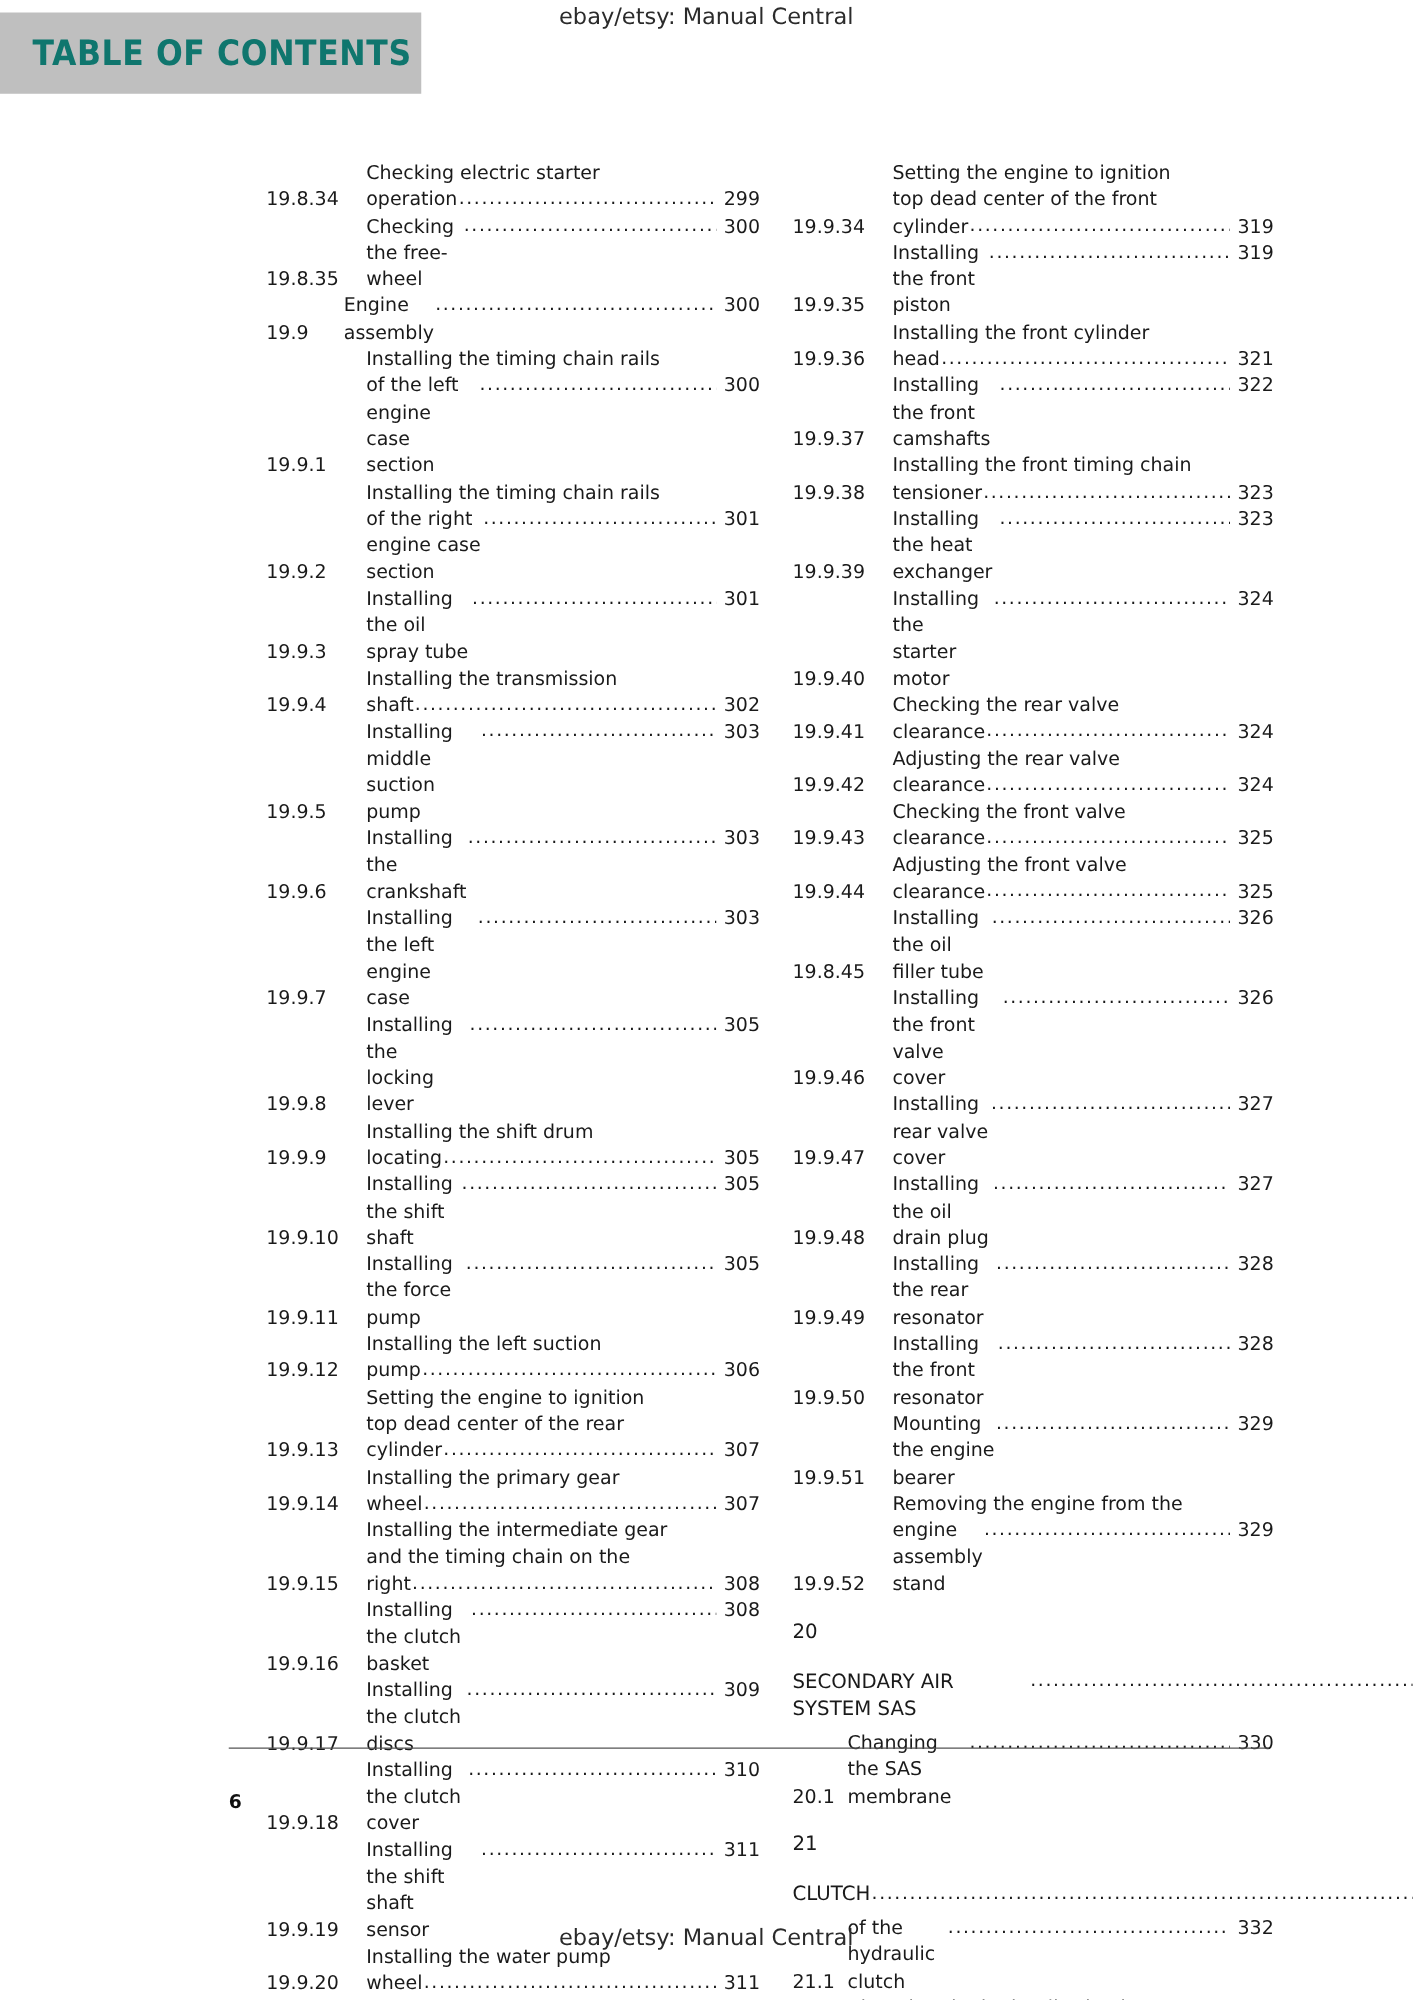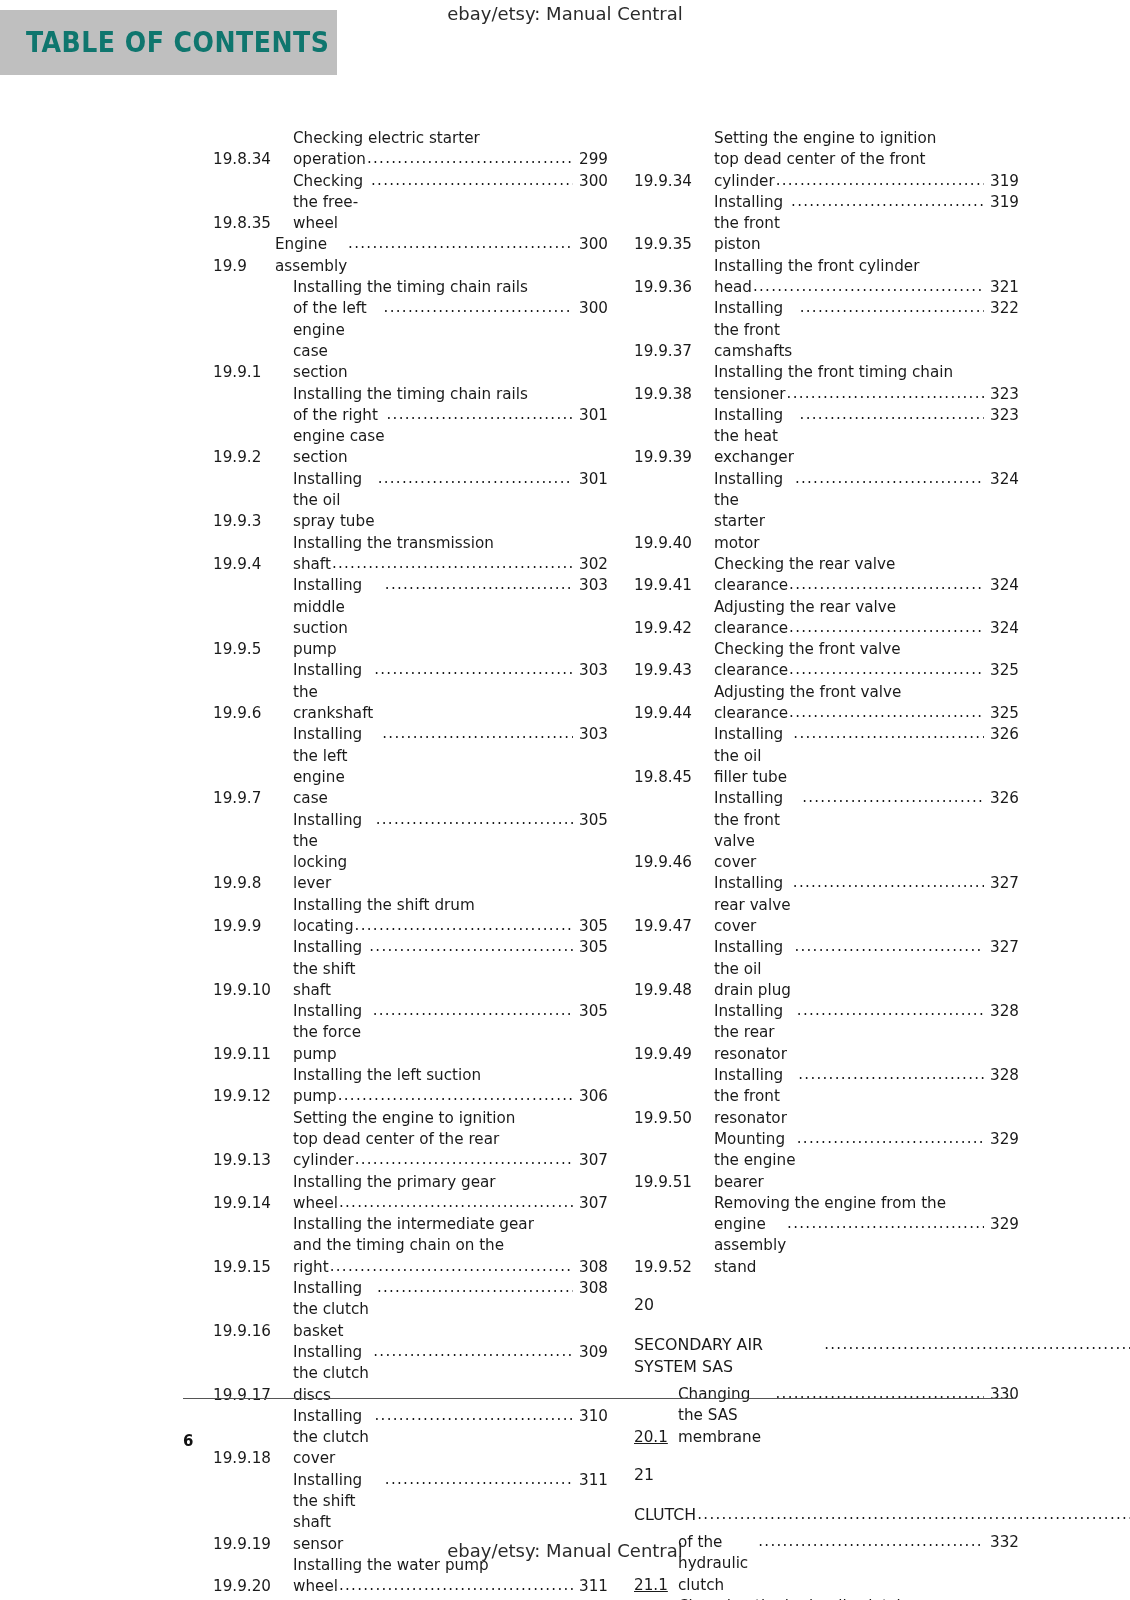"20.1" .entry.lvl1 .num { text-decoration: underline -> none }
